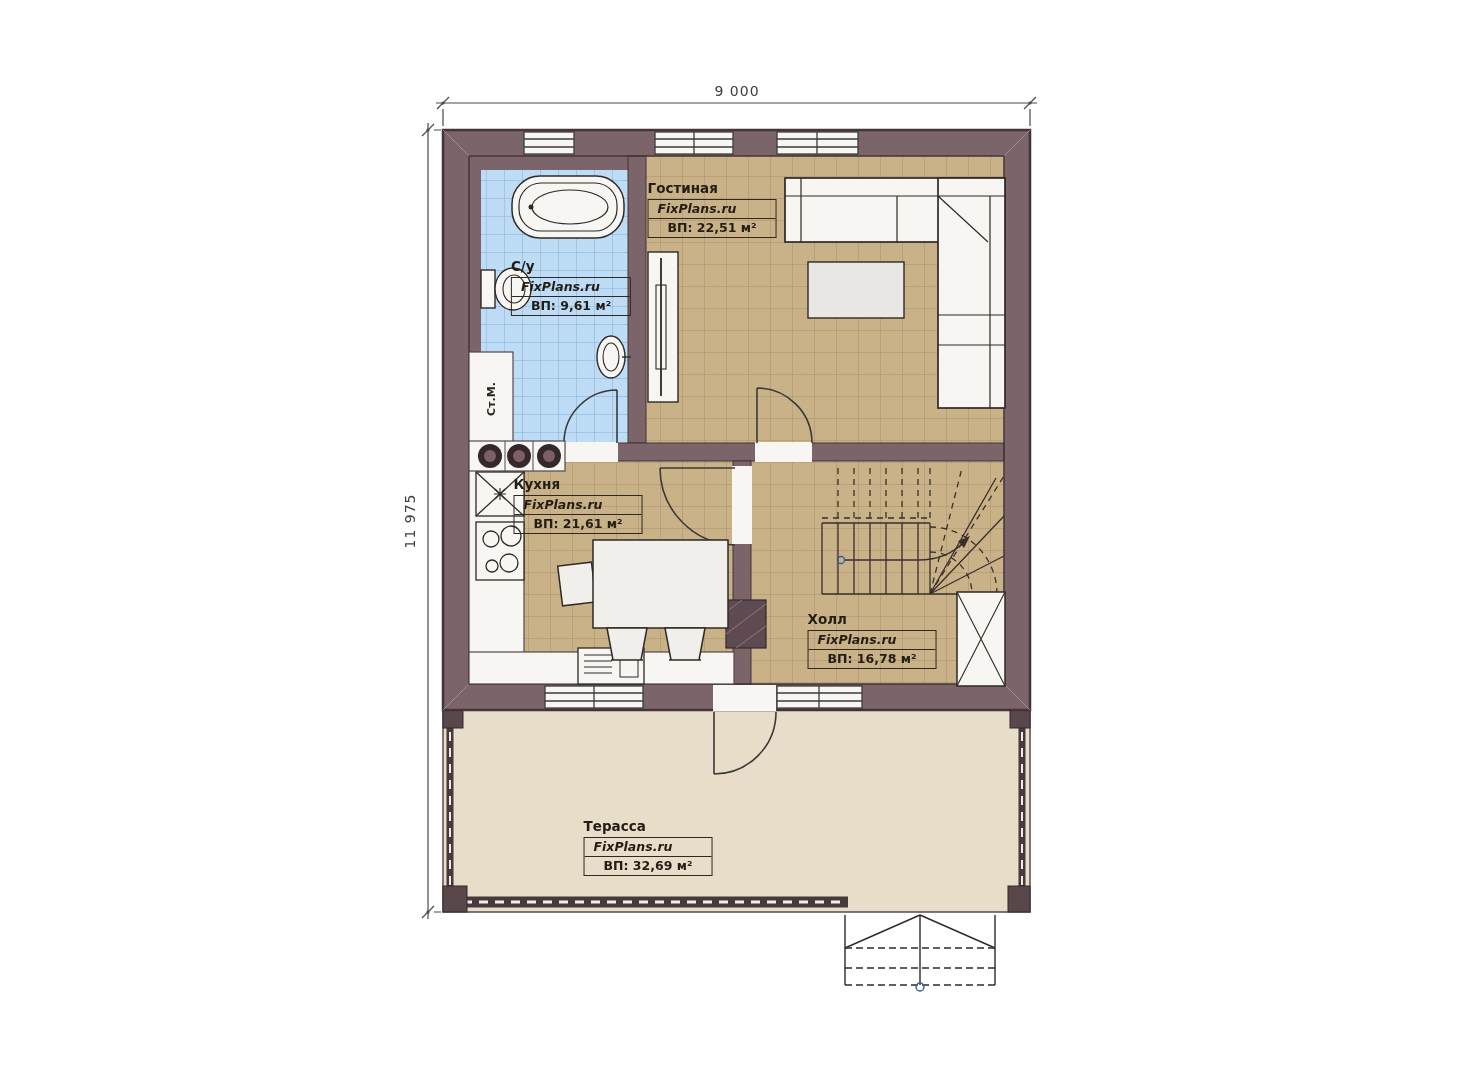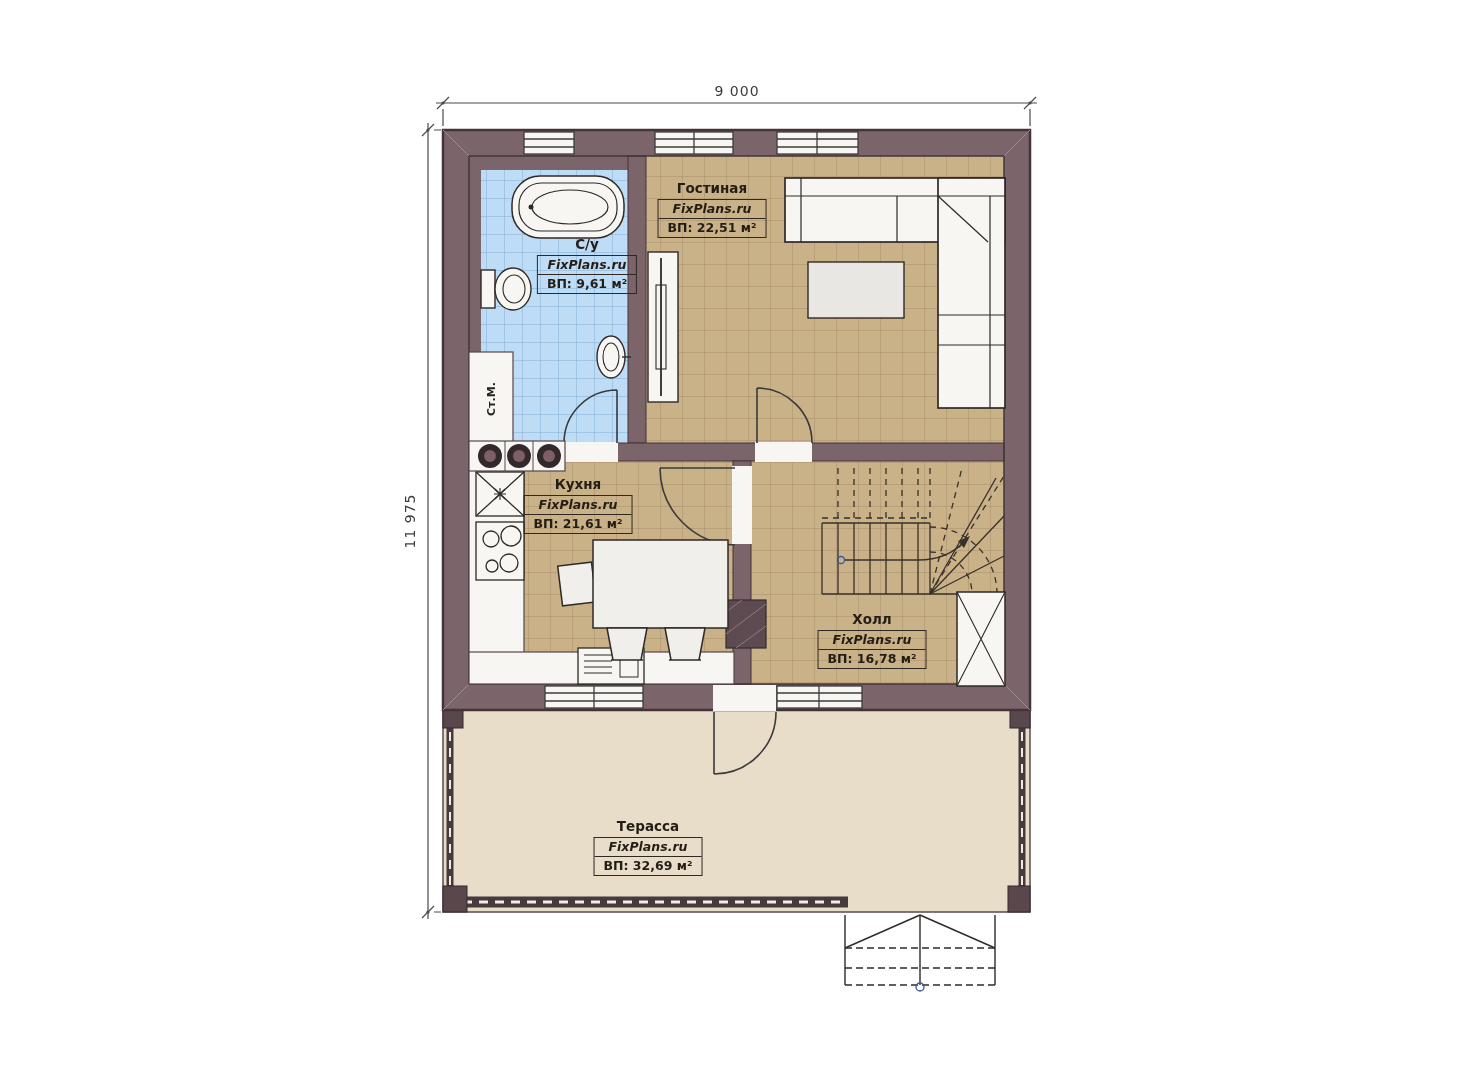"Гостиная" .room-label { text-align: center -> none }
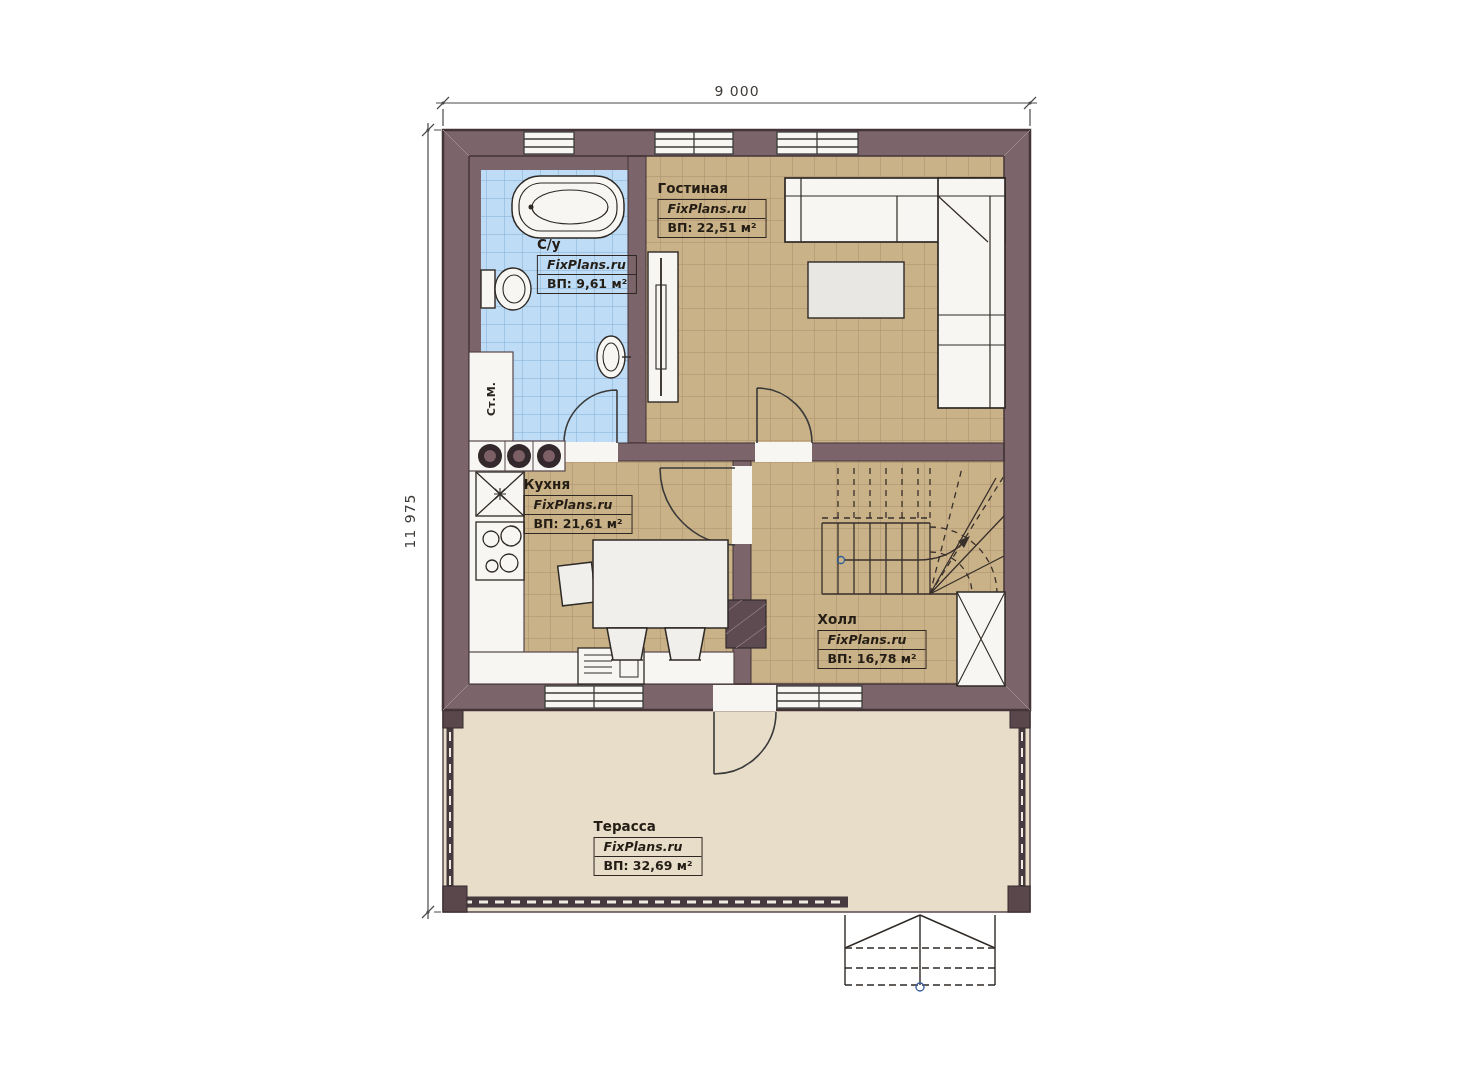"ВП: 22,51 м²" .room-area { padding: 1px 9px 2px -> 1px 19px 2px }
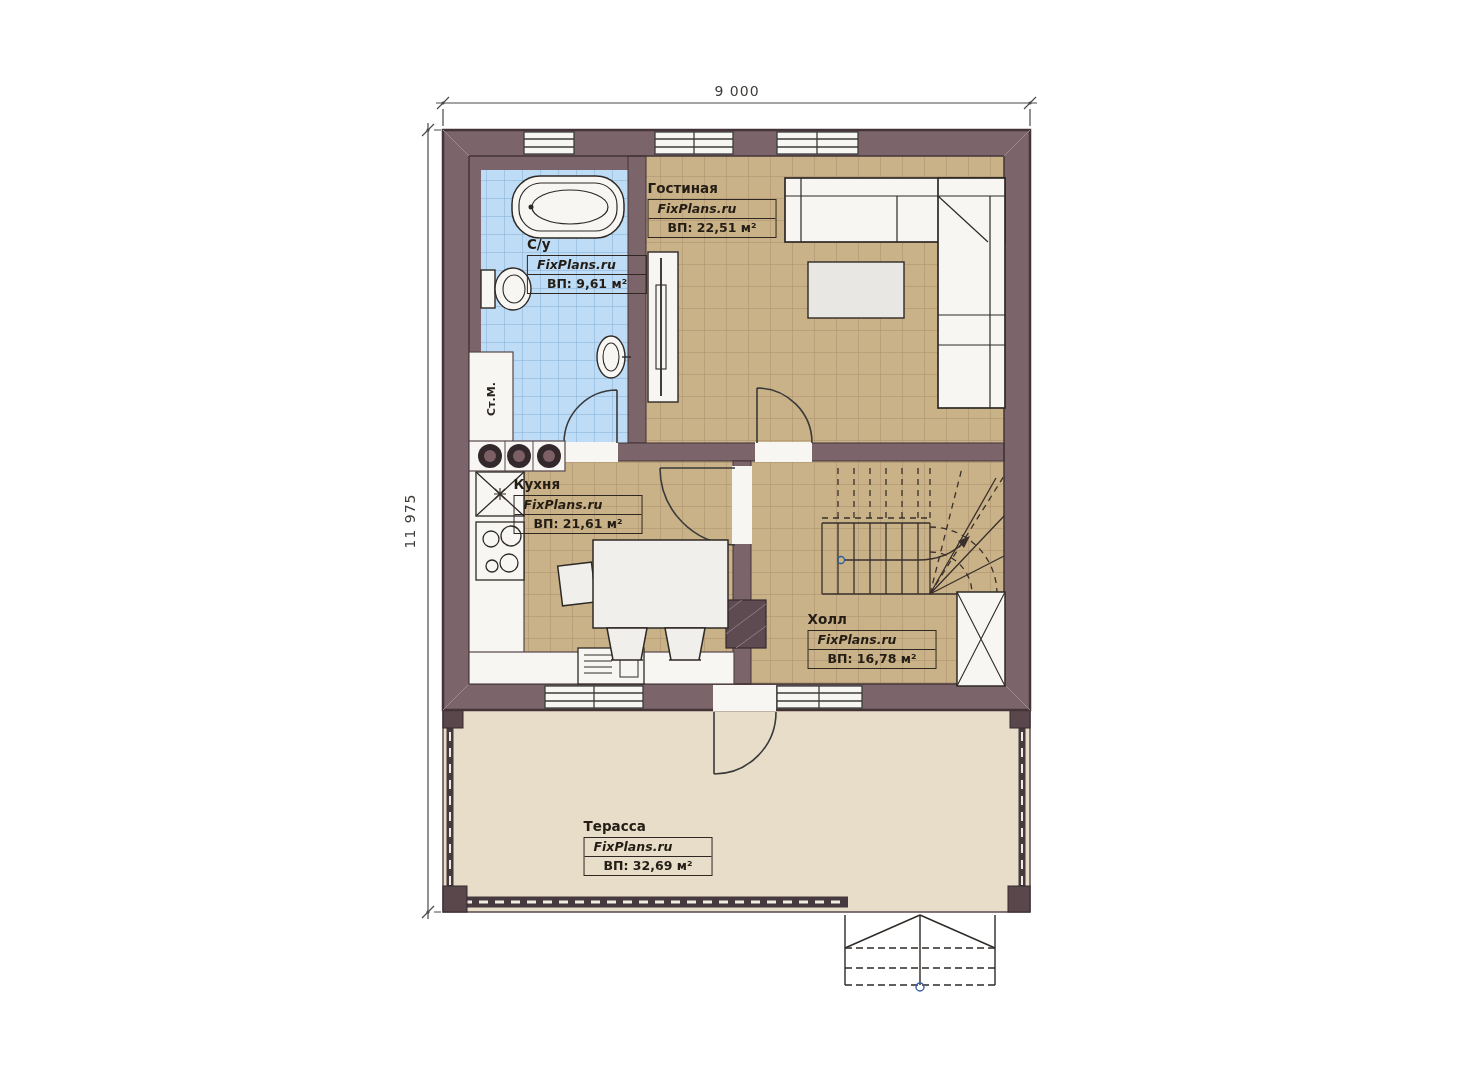"С/у" div.room-label { margin-left: 16px -> none; top: 236px -> 258px }
